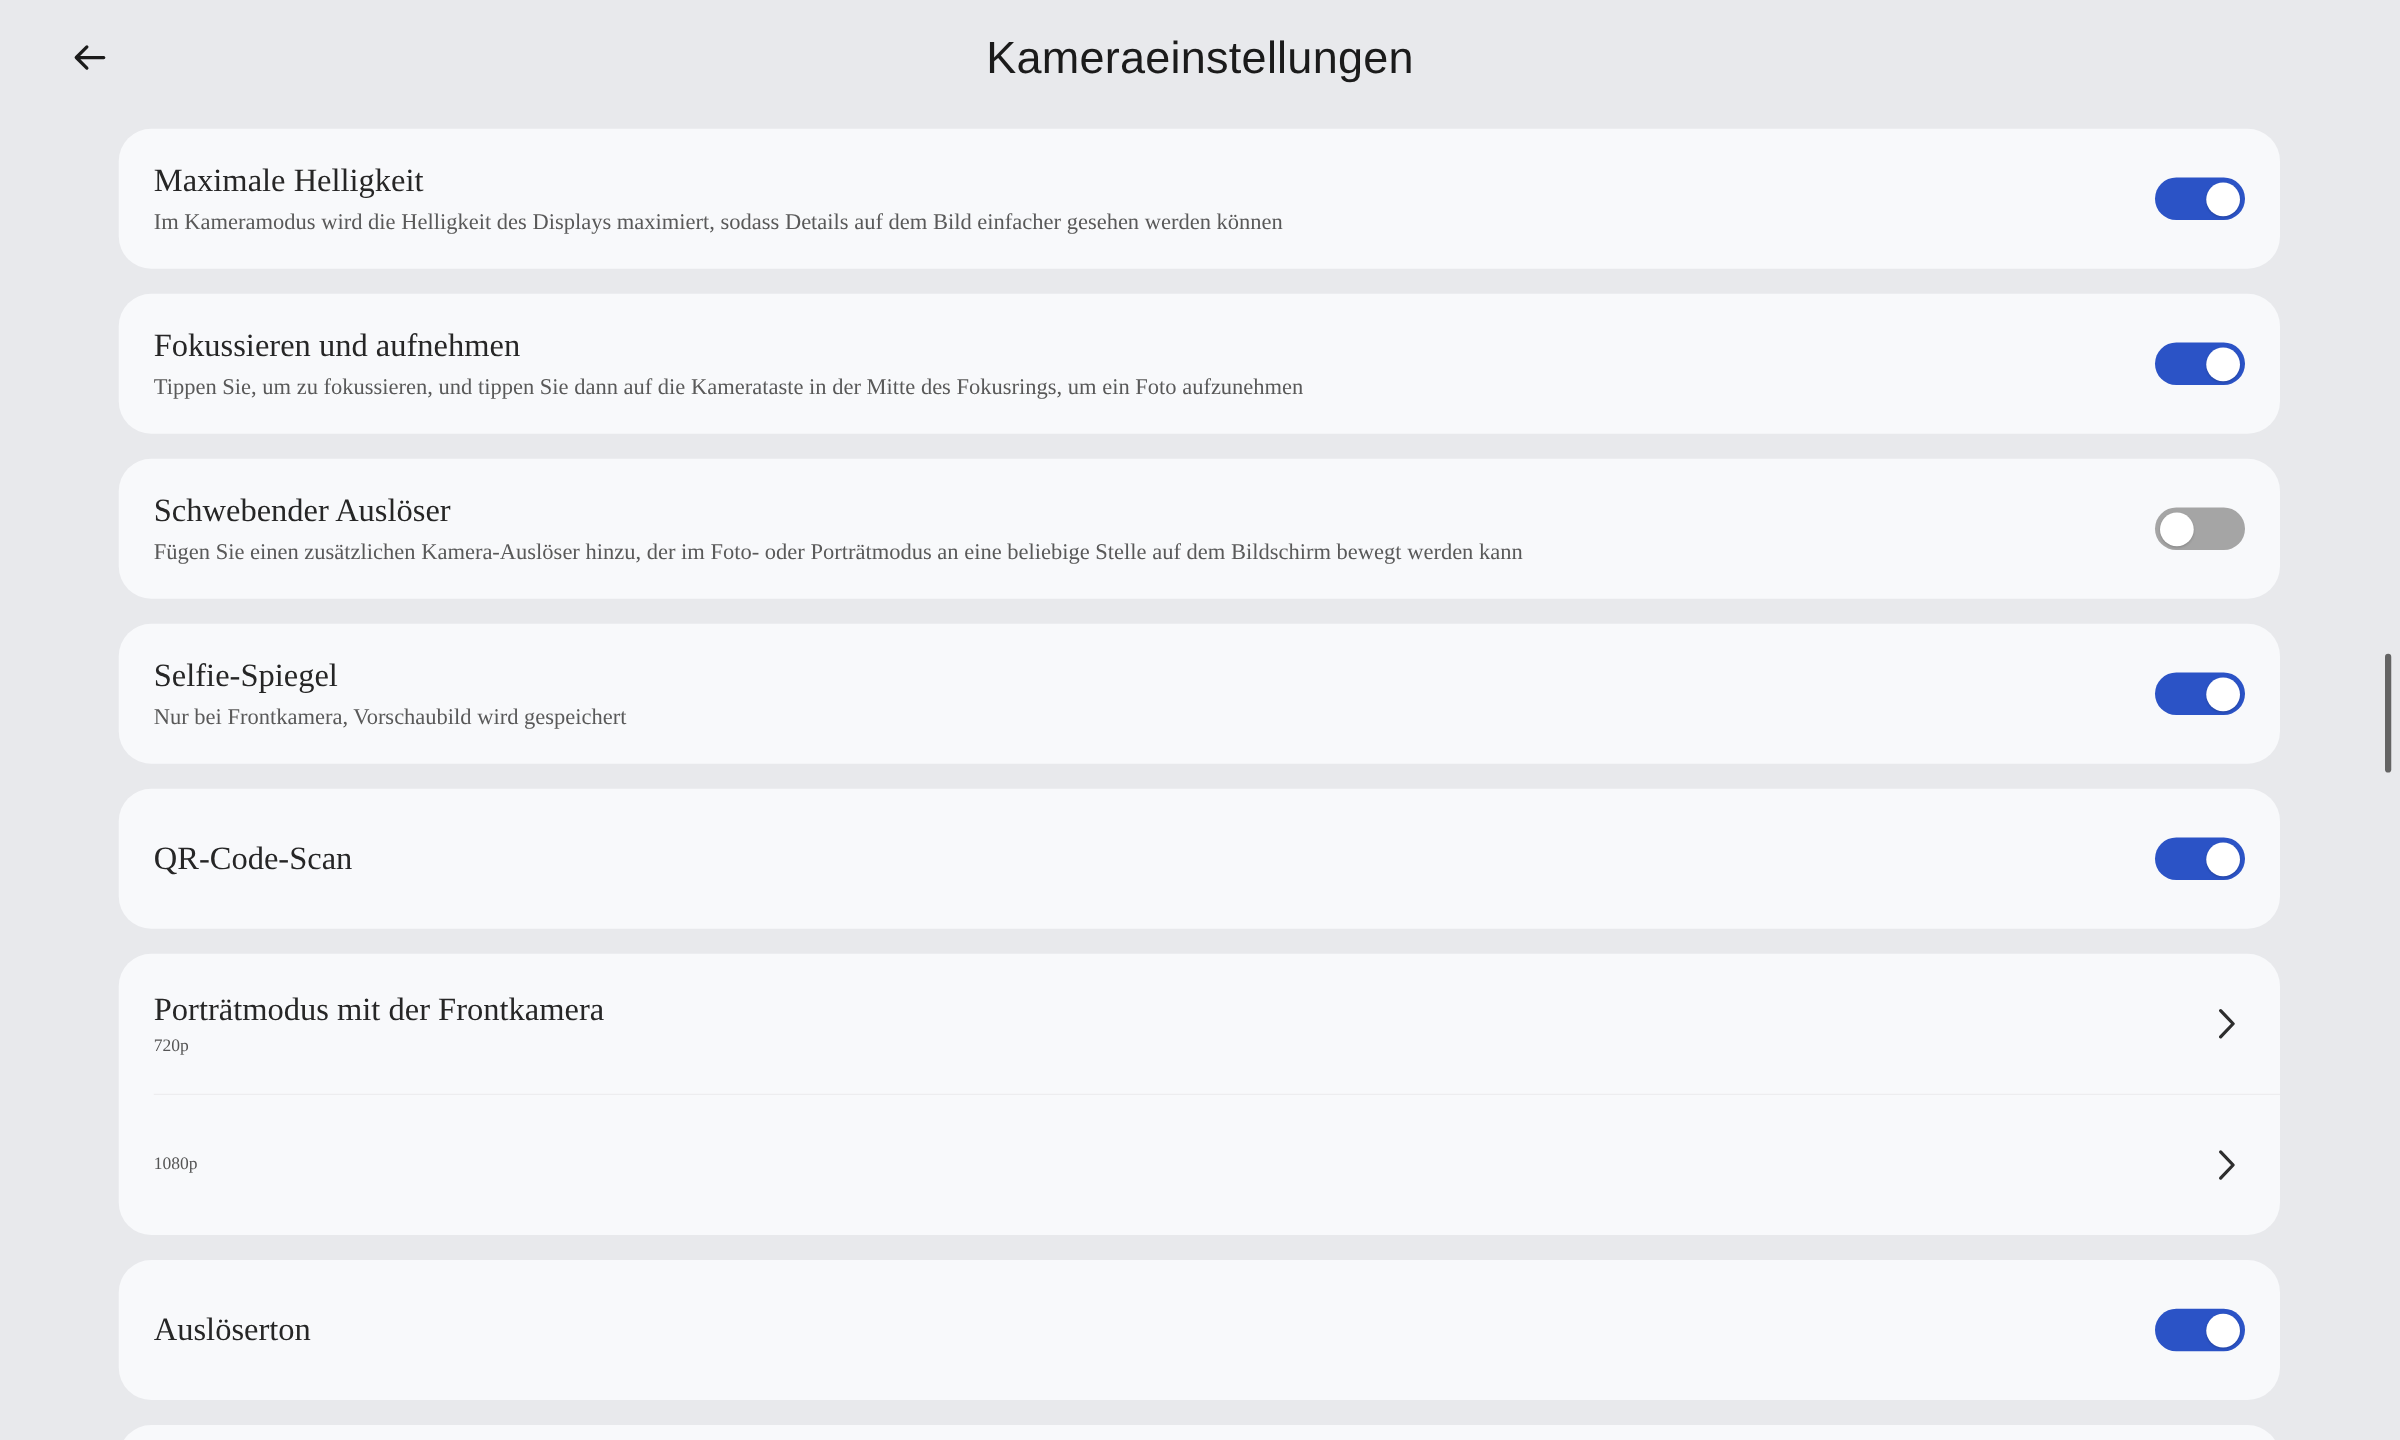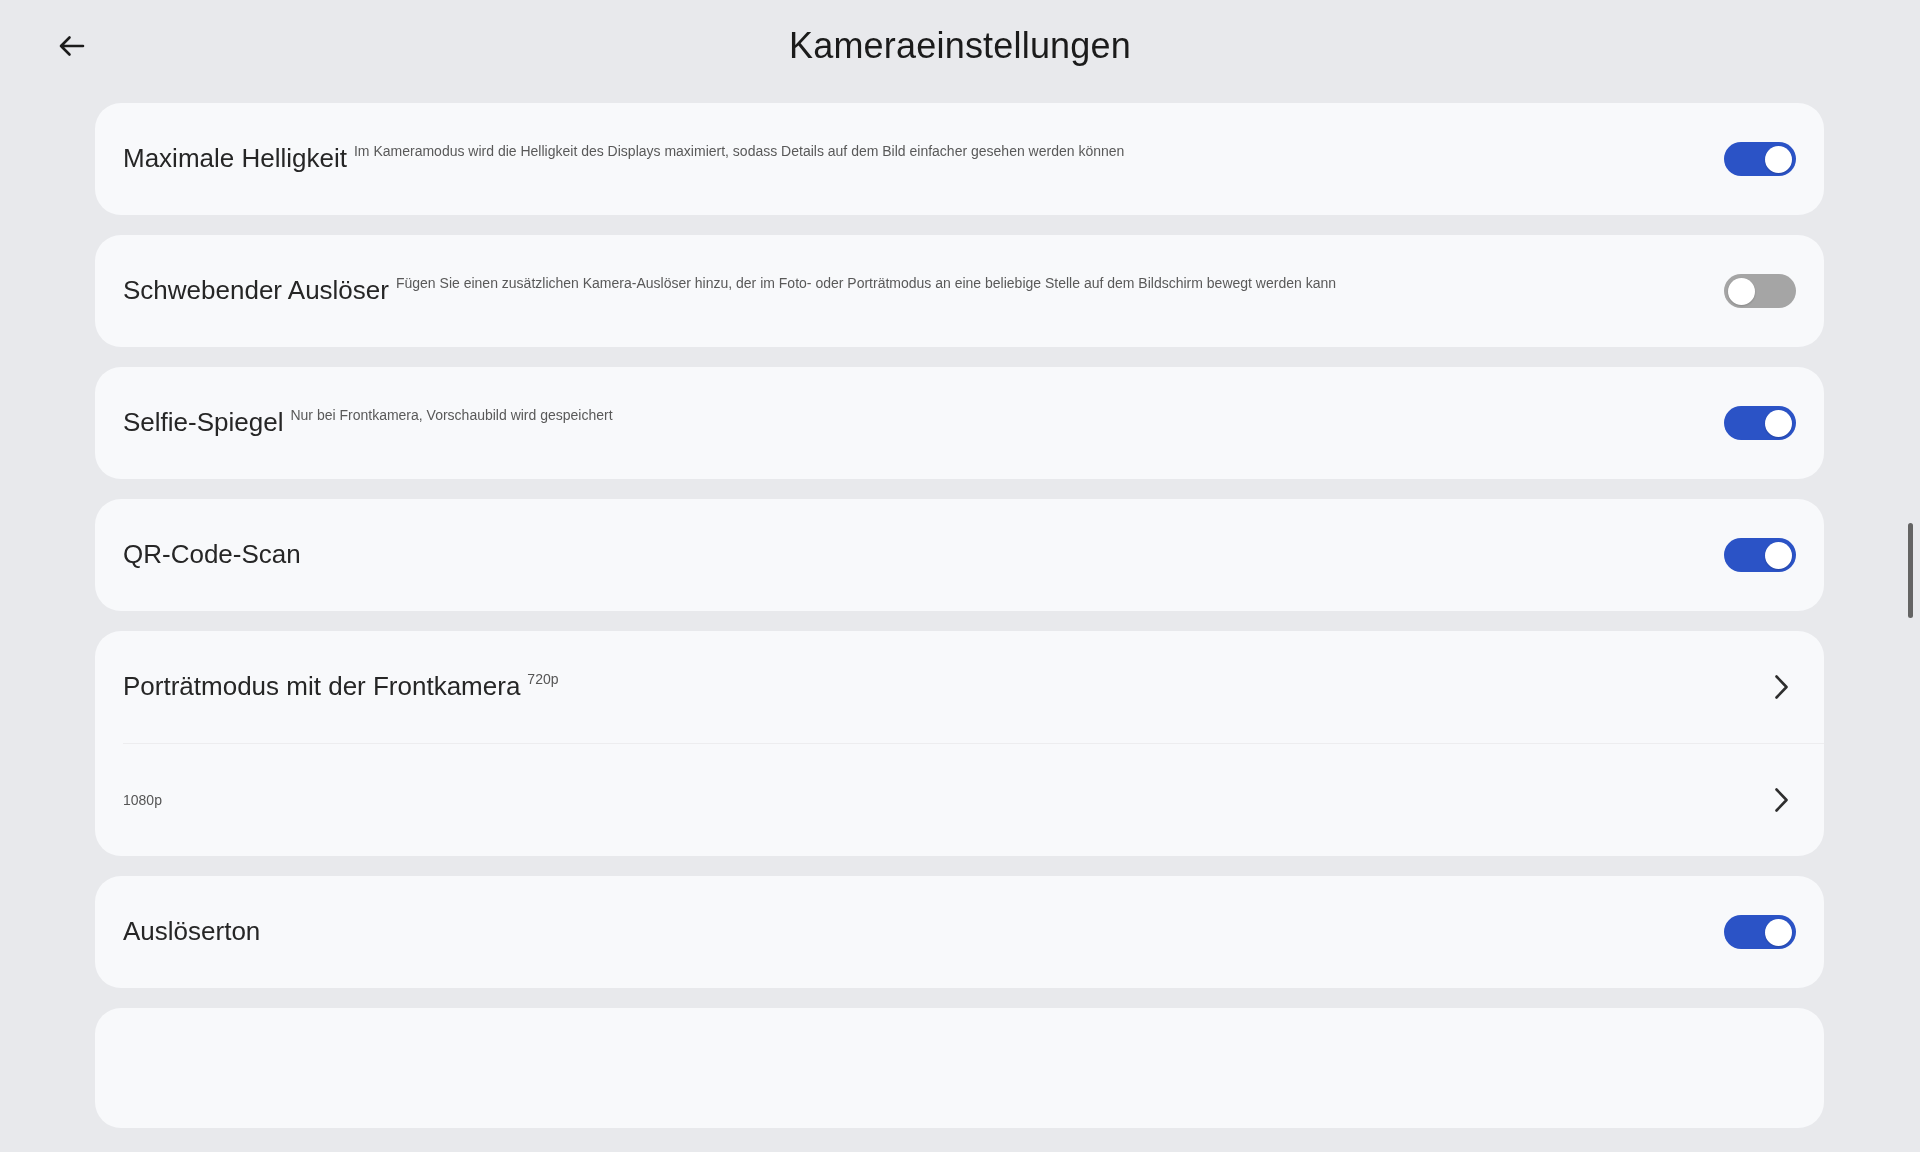"Maximale Helligkeit" .texts { flex-direction: none -> column; font-family: none -> Liberation Serif, serif }
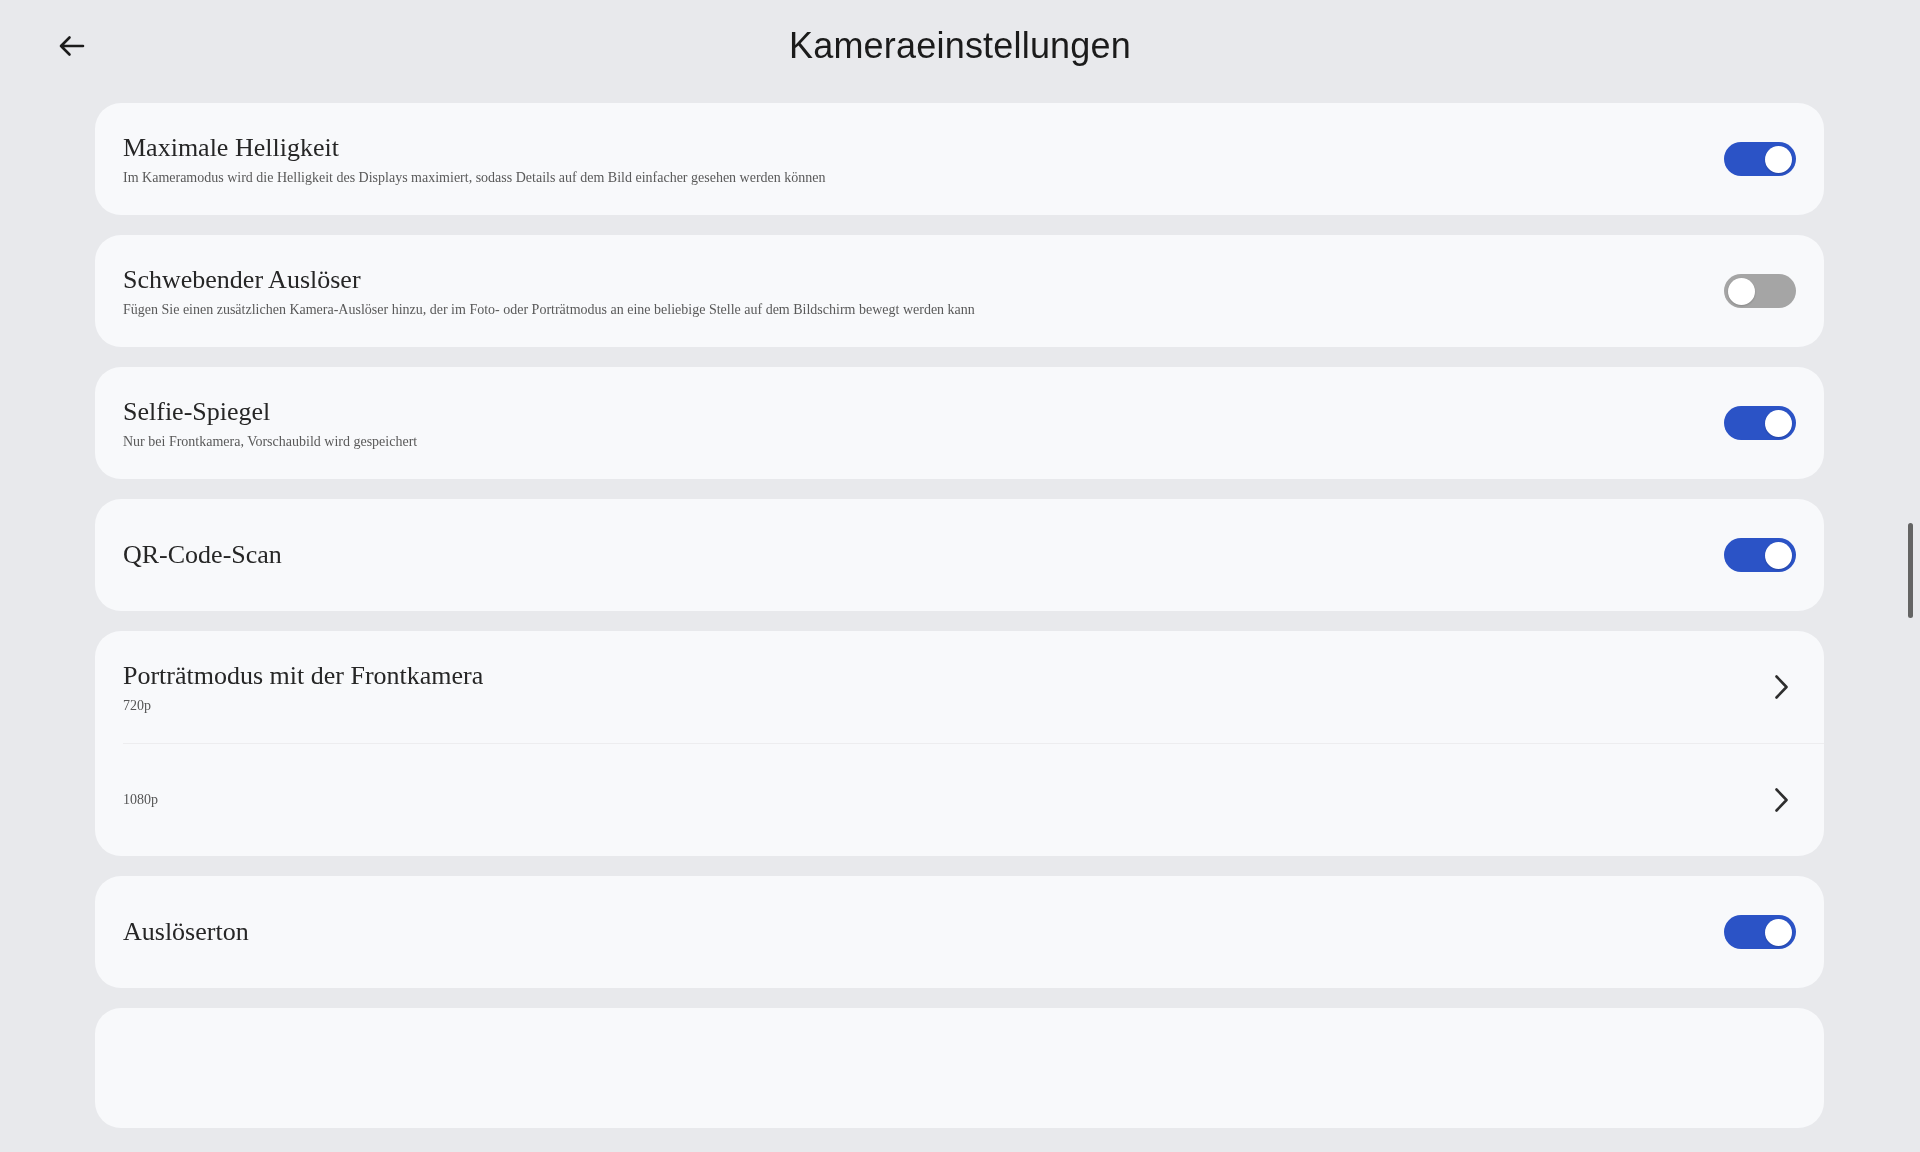"Im Kameramodus wird die Helligkeit" .desc { font-size: 14px -> 18px }
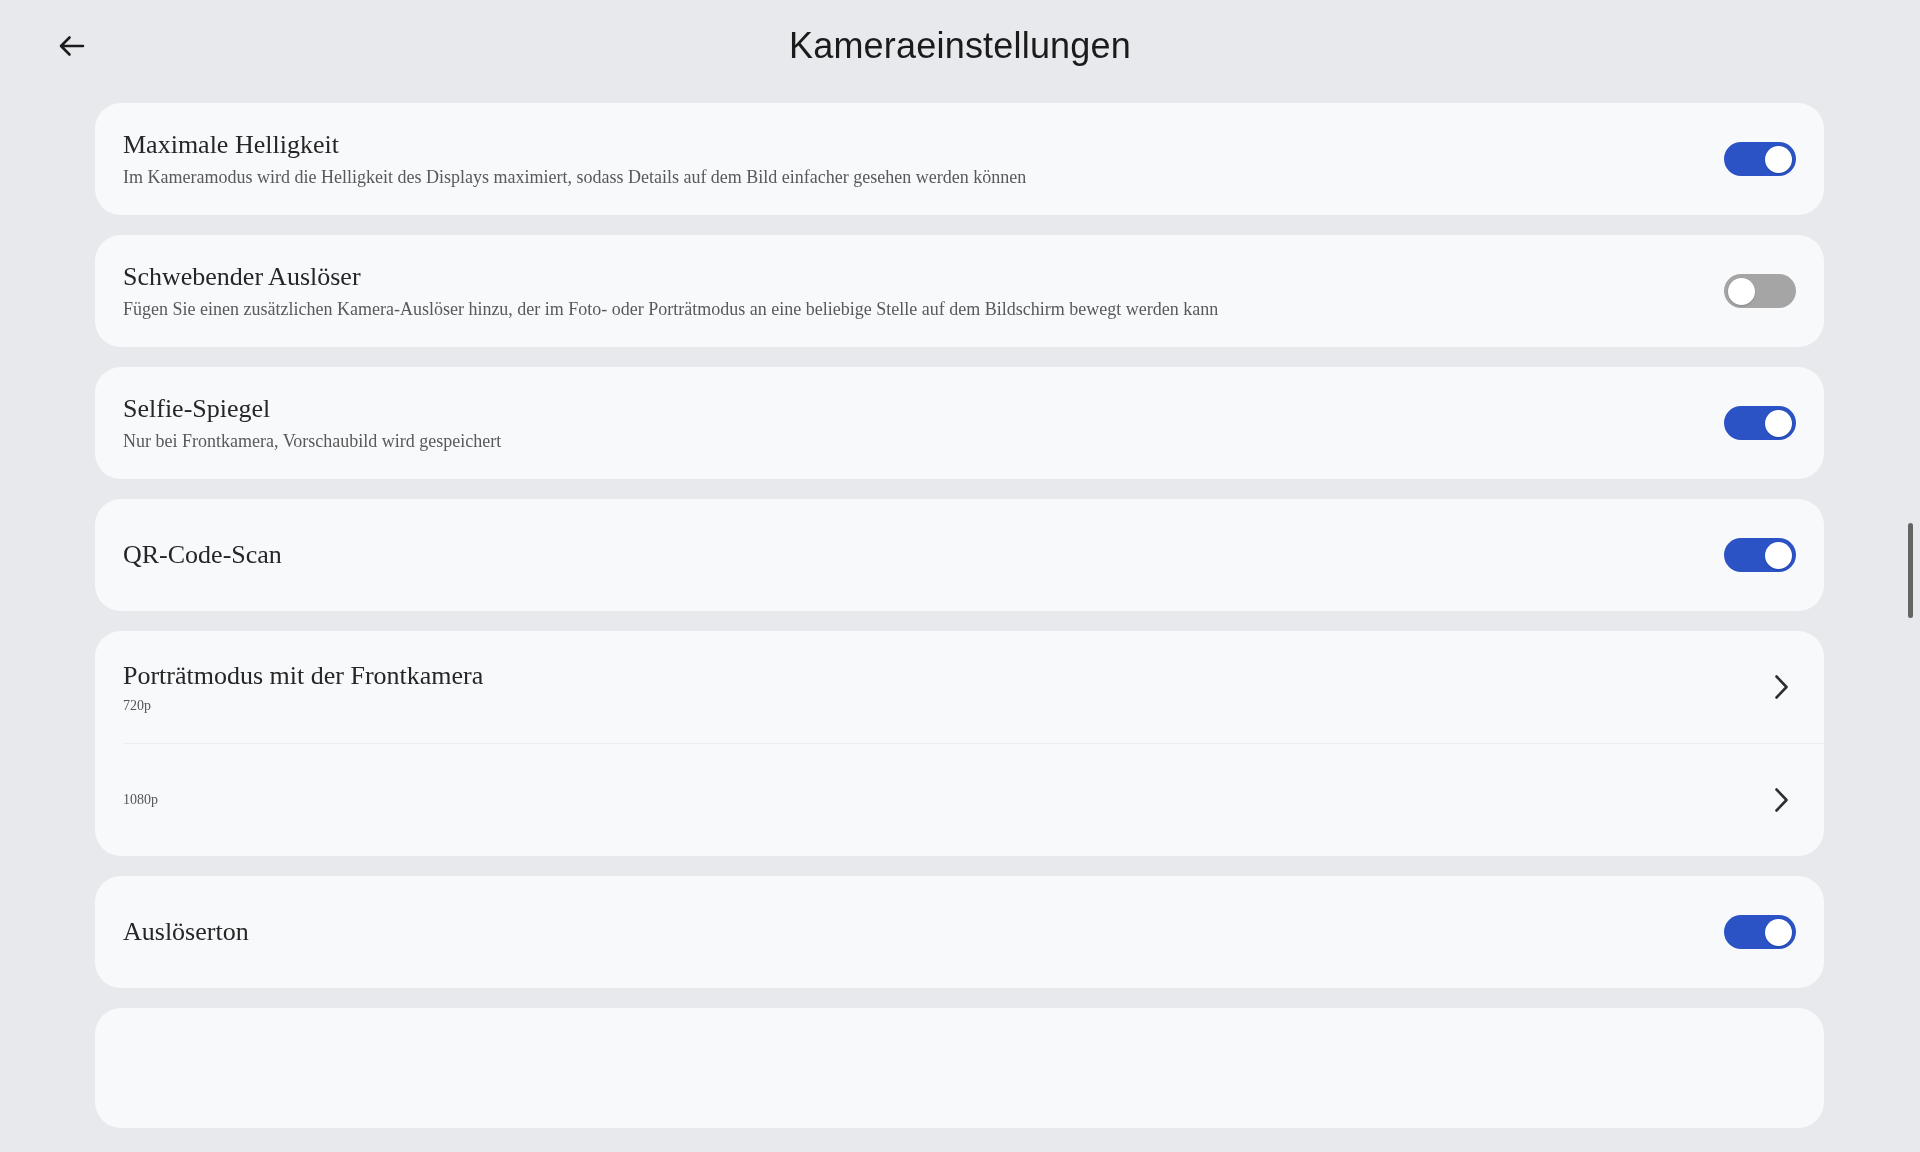"Fokussieren und aufnehmen" section.card { html: none -> <section> <div> <div> <div>Fokussieren und aufnehmen</div> <div>Tippen Sie, um zu fokussieren, und tippen Sie dann auf die Kamerataste in der Mitte des Fokusrings, um ein Foto aufzunehmen</div> </div> <div></div> </div> </section> }
